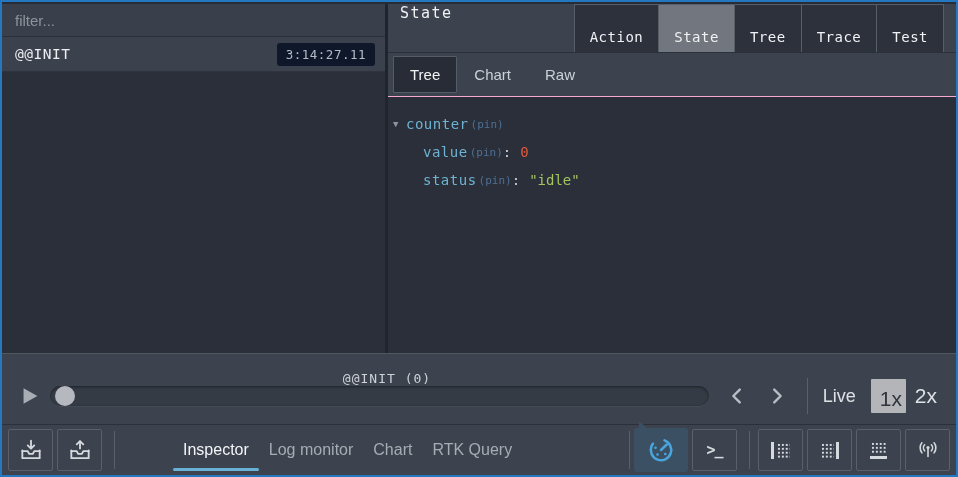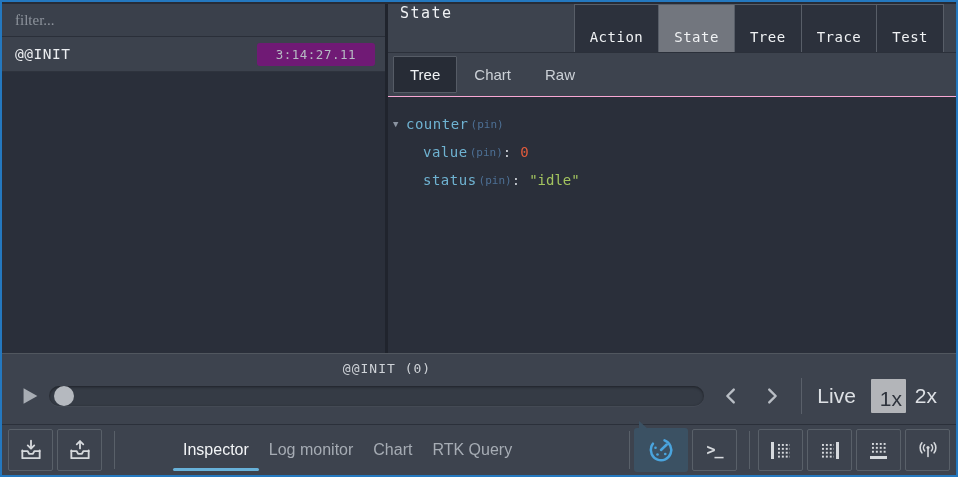"filter..." .filter-input { font-family: Liberation Serif, serif -> Liberation Sans, sans-serif }
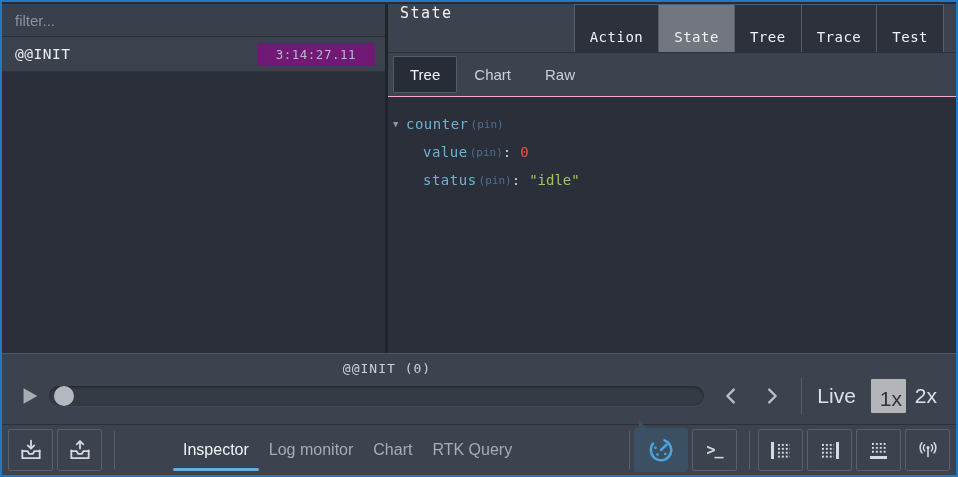"3:14:27.11" .action-time { background: #701a75 -> #0f172a; padding: 4px 19px -> 4px 9px }
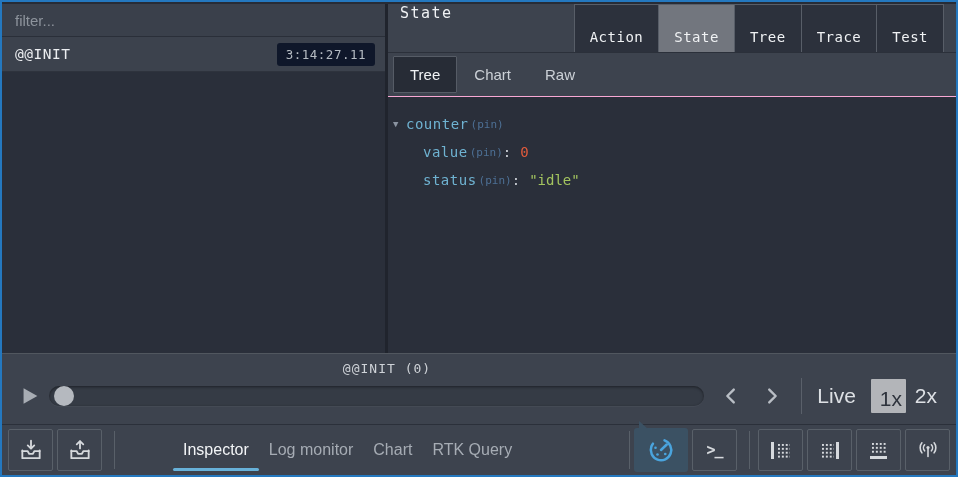"@@INIT (0)" .pb-label { top: 7px -> 17px }
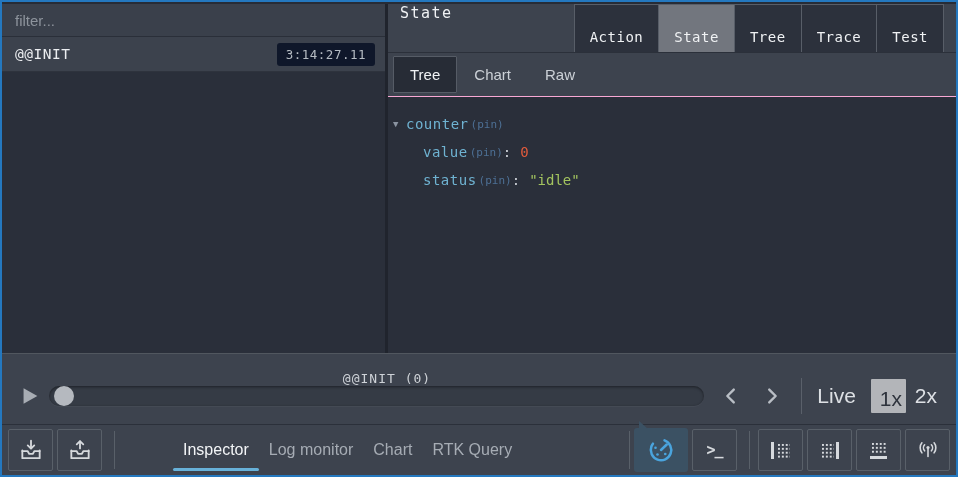"Live" .pb-live { font-size: 21px -> 18px }
